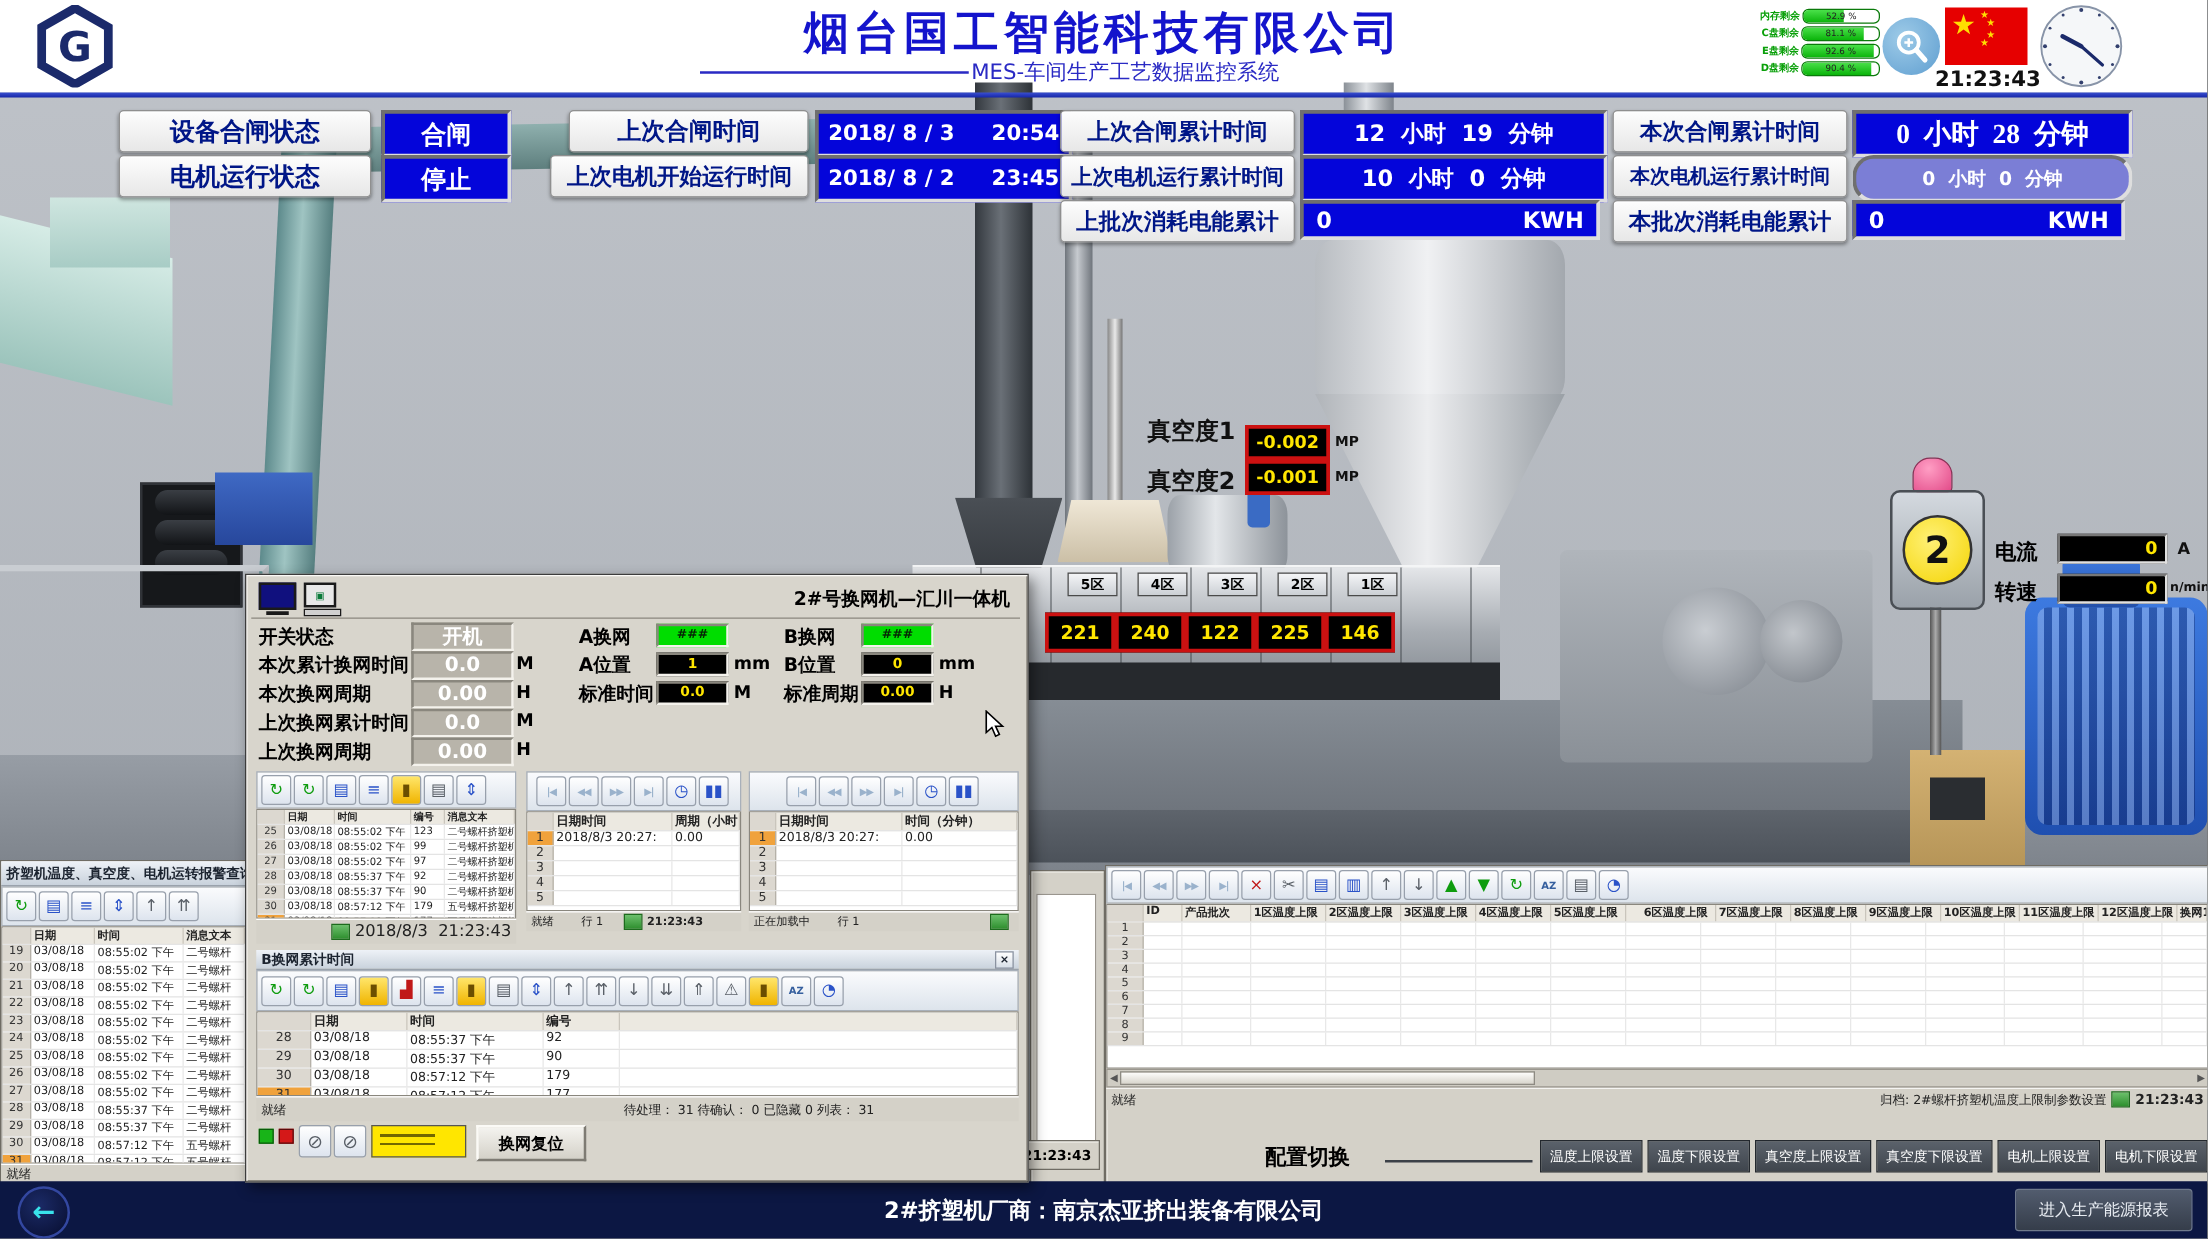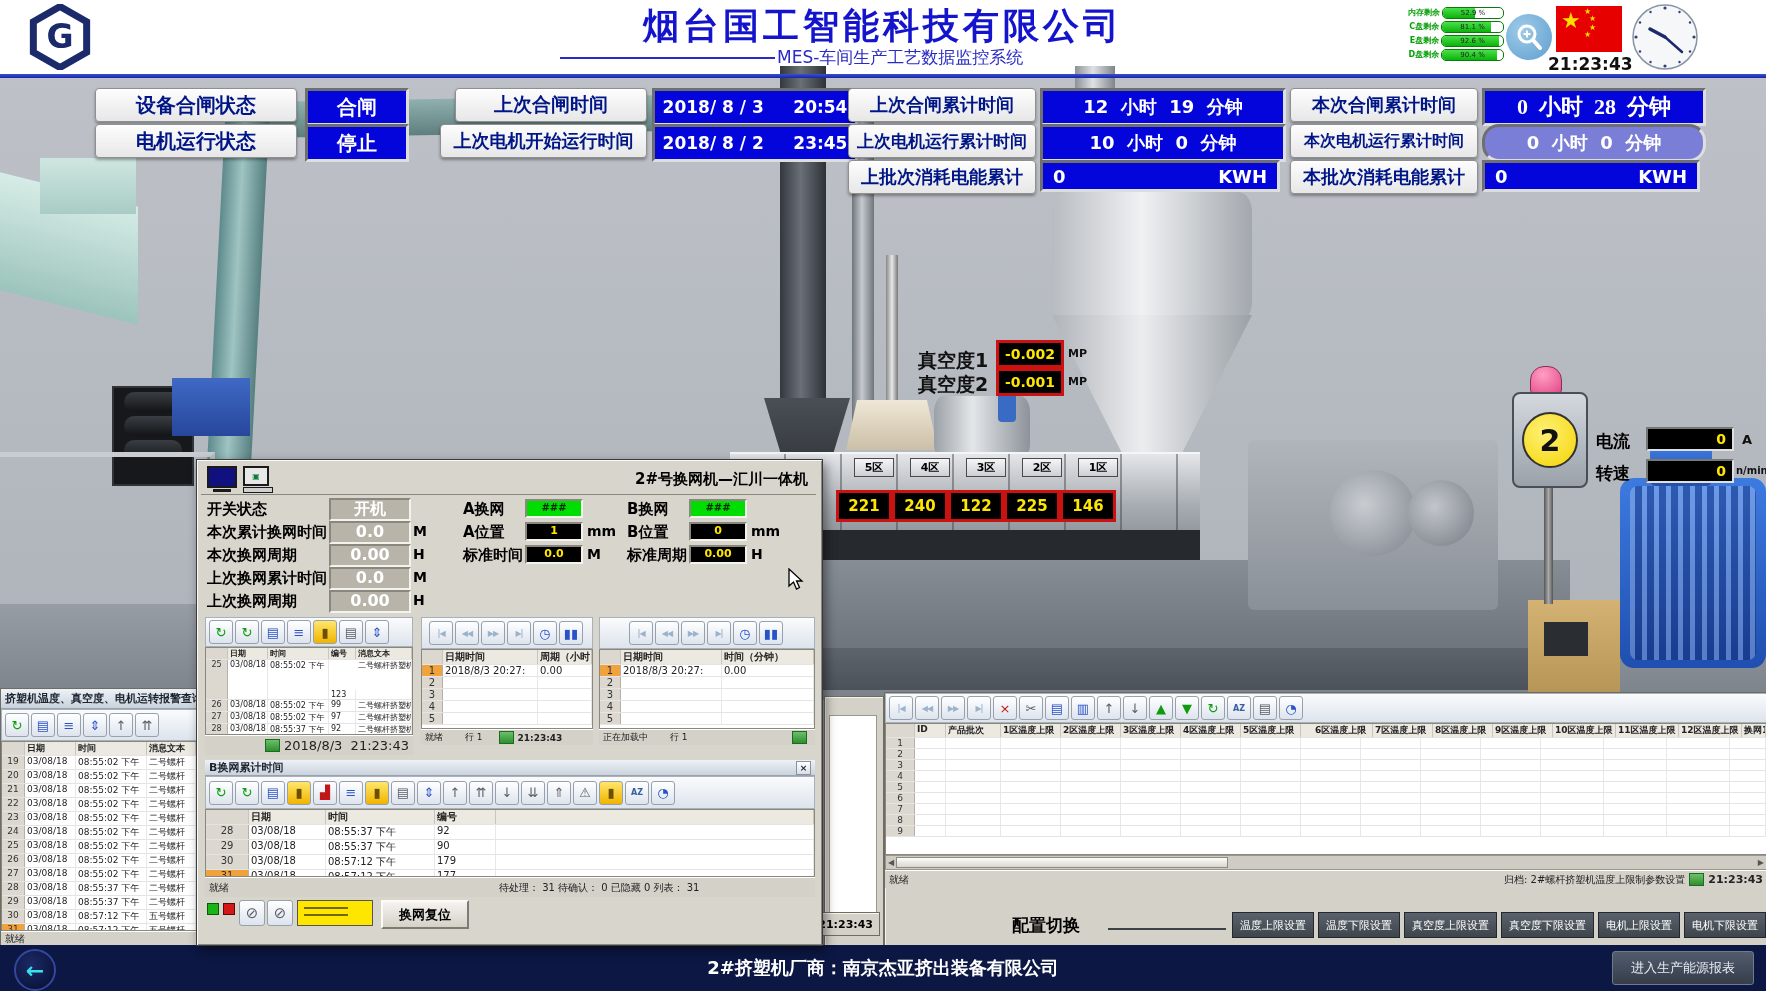"0 小时 0 分钟" div.abs { font-size: 18px -> 15px }
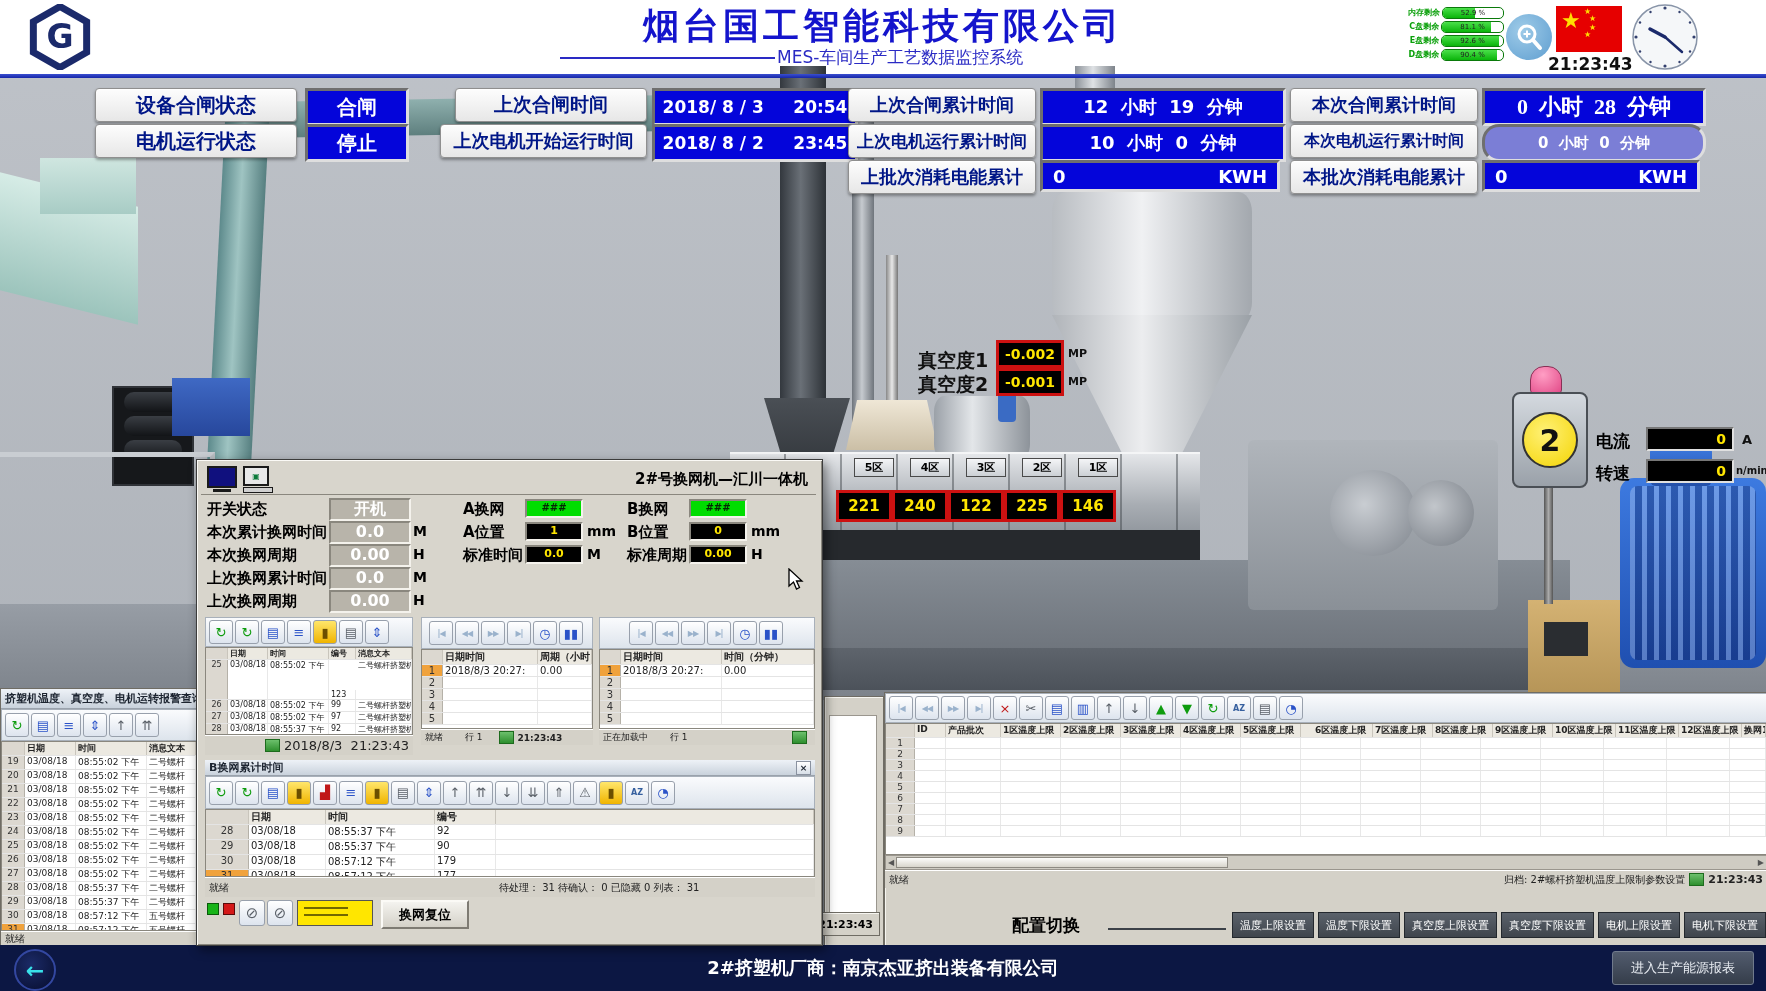"真空度1" div.abs { top: 348px -> 332px }
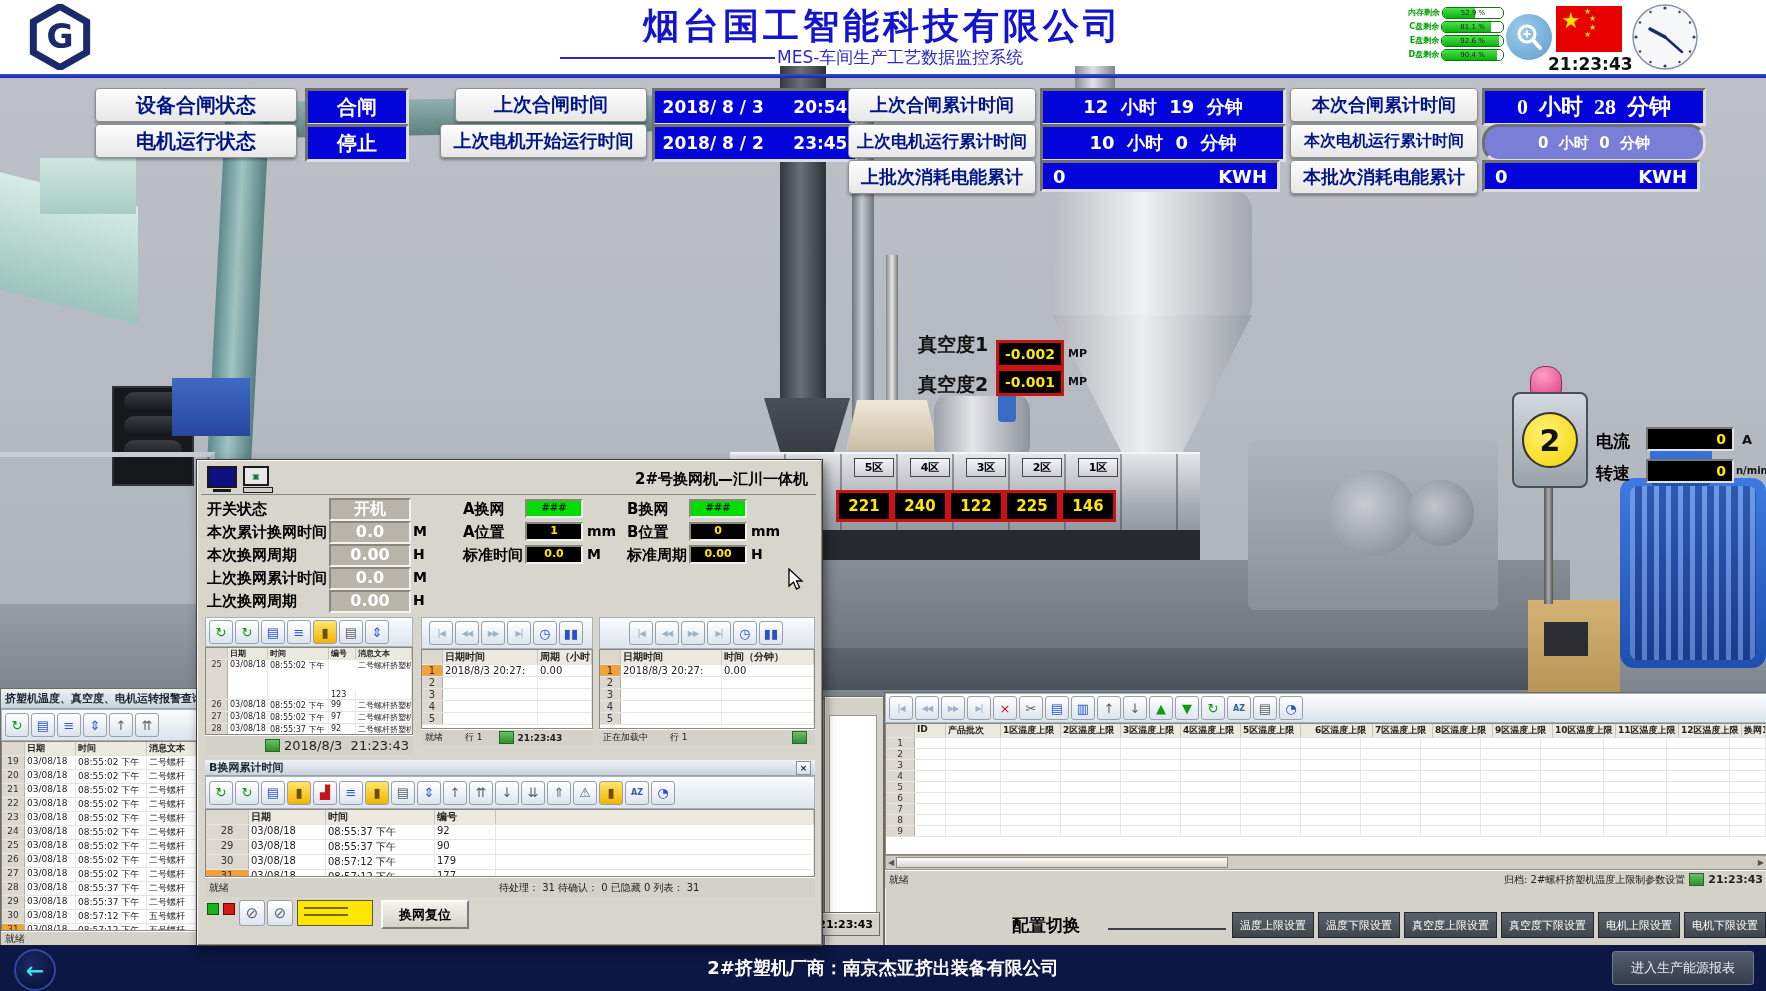"123" div.td { margin-top: 30px -> none }
